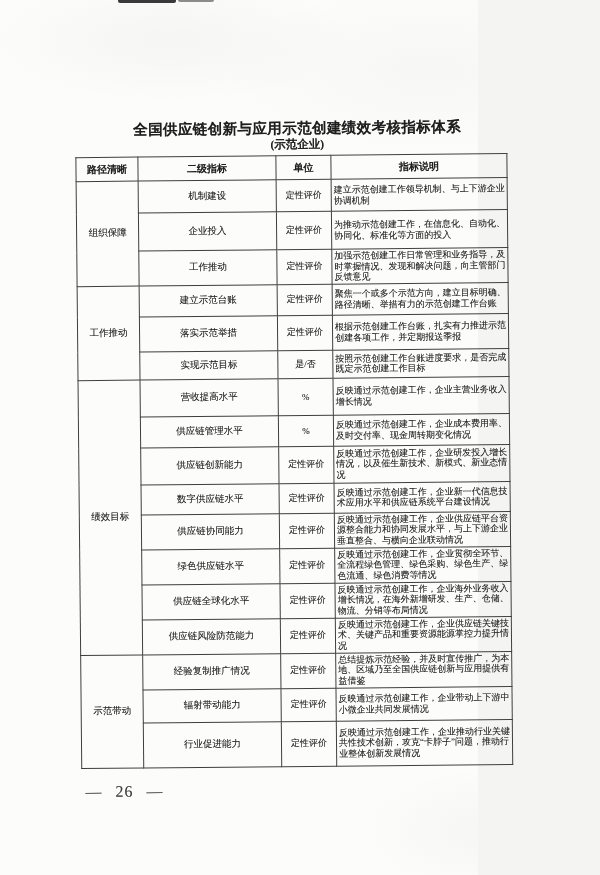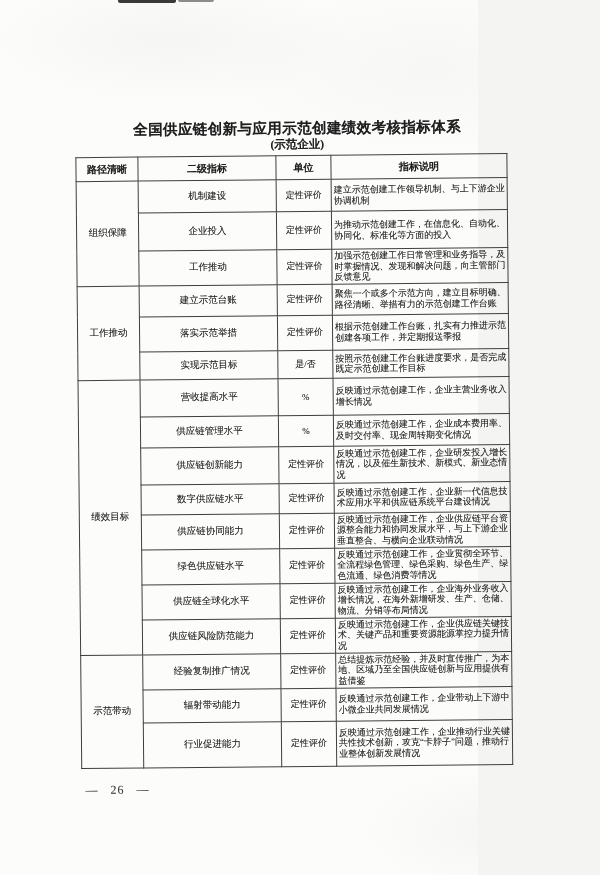"— 26 —" .pageno { font-size: 12px -> 16px }
